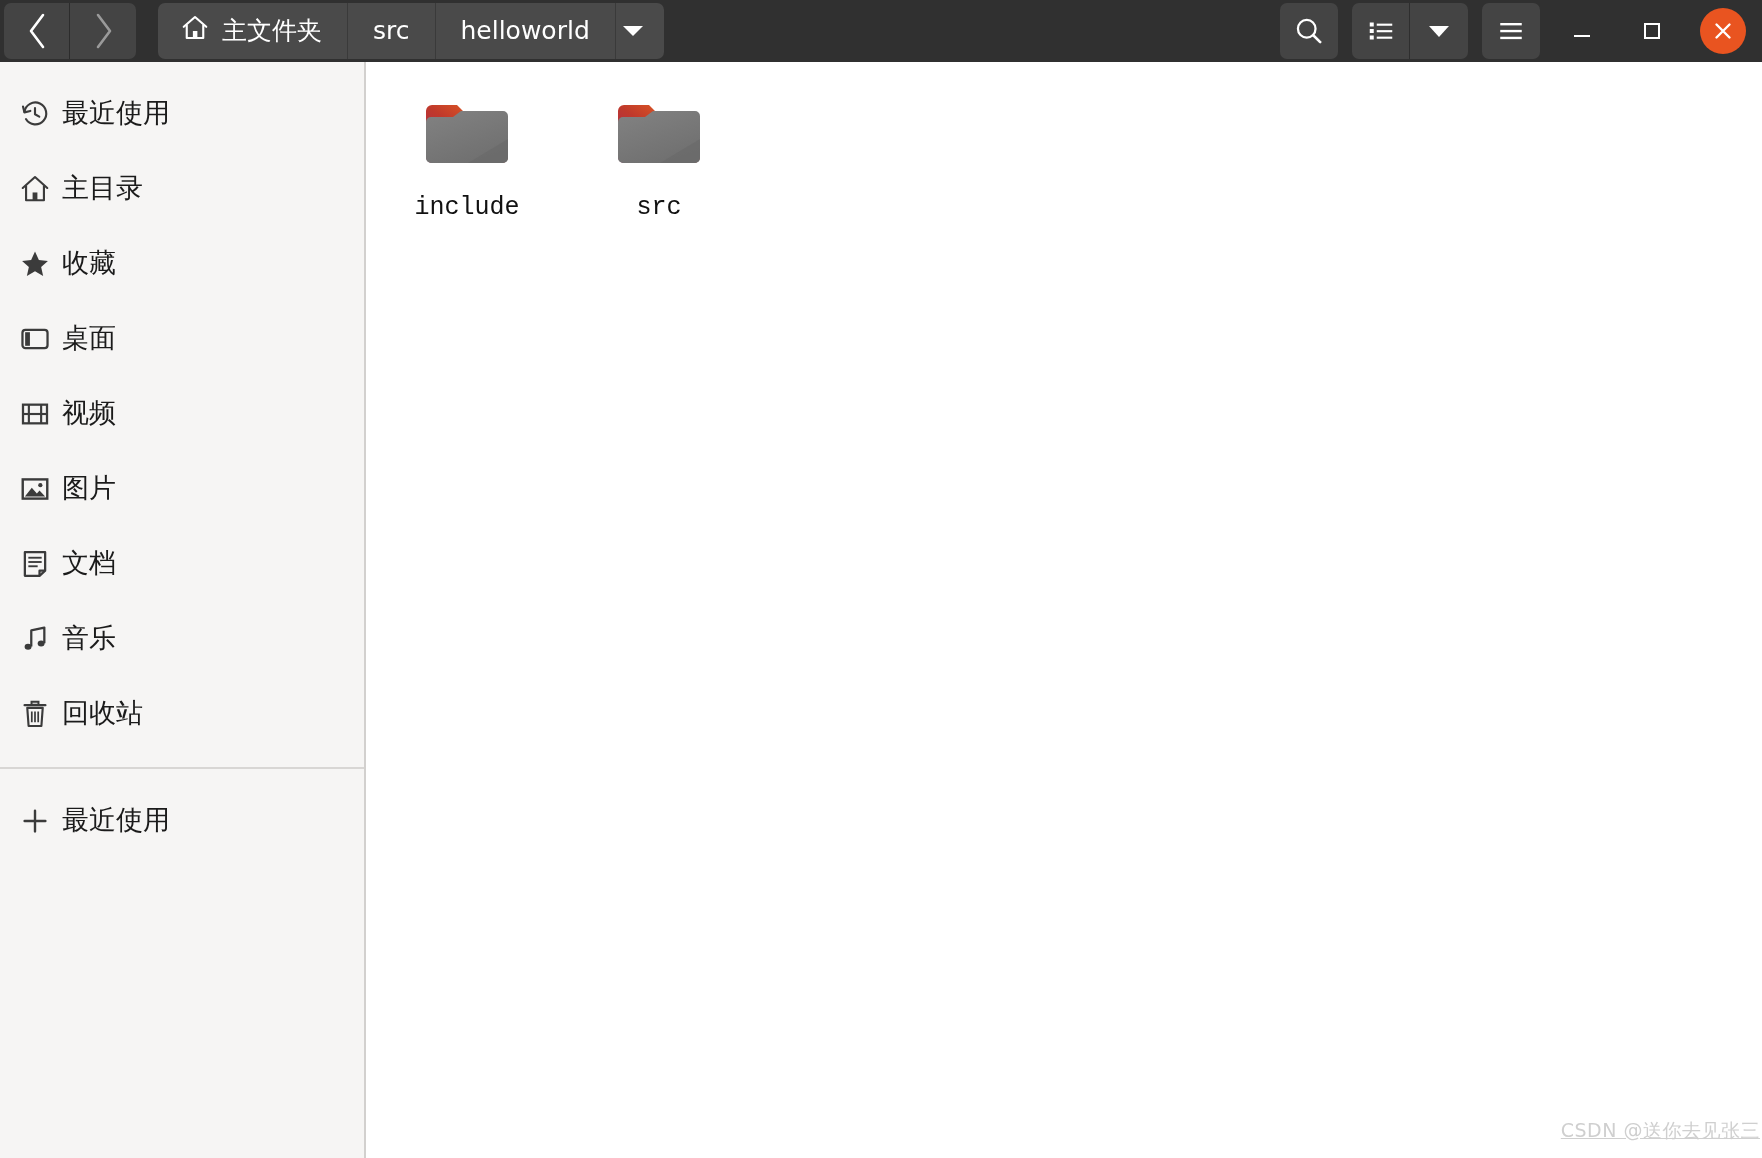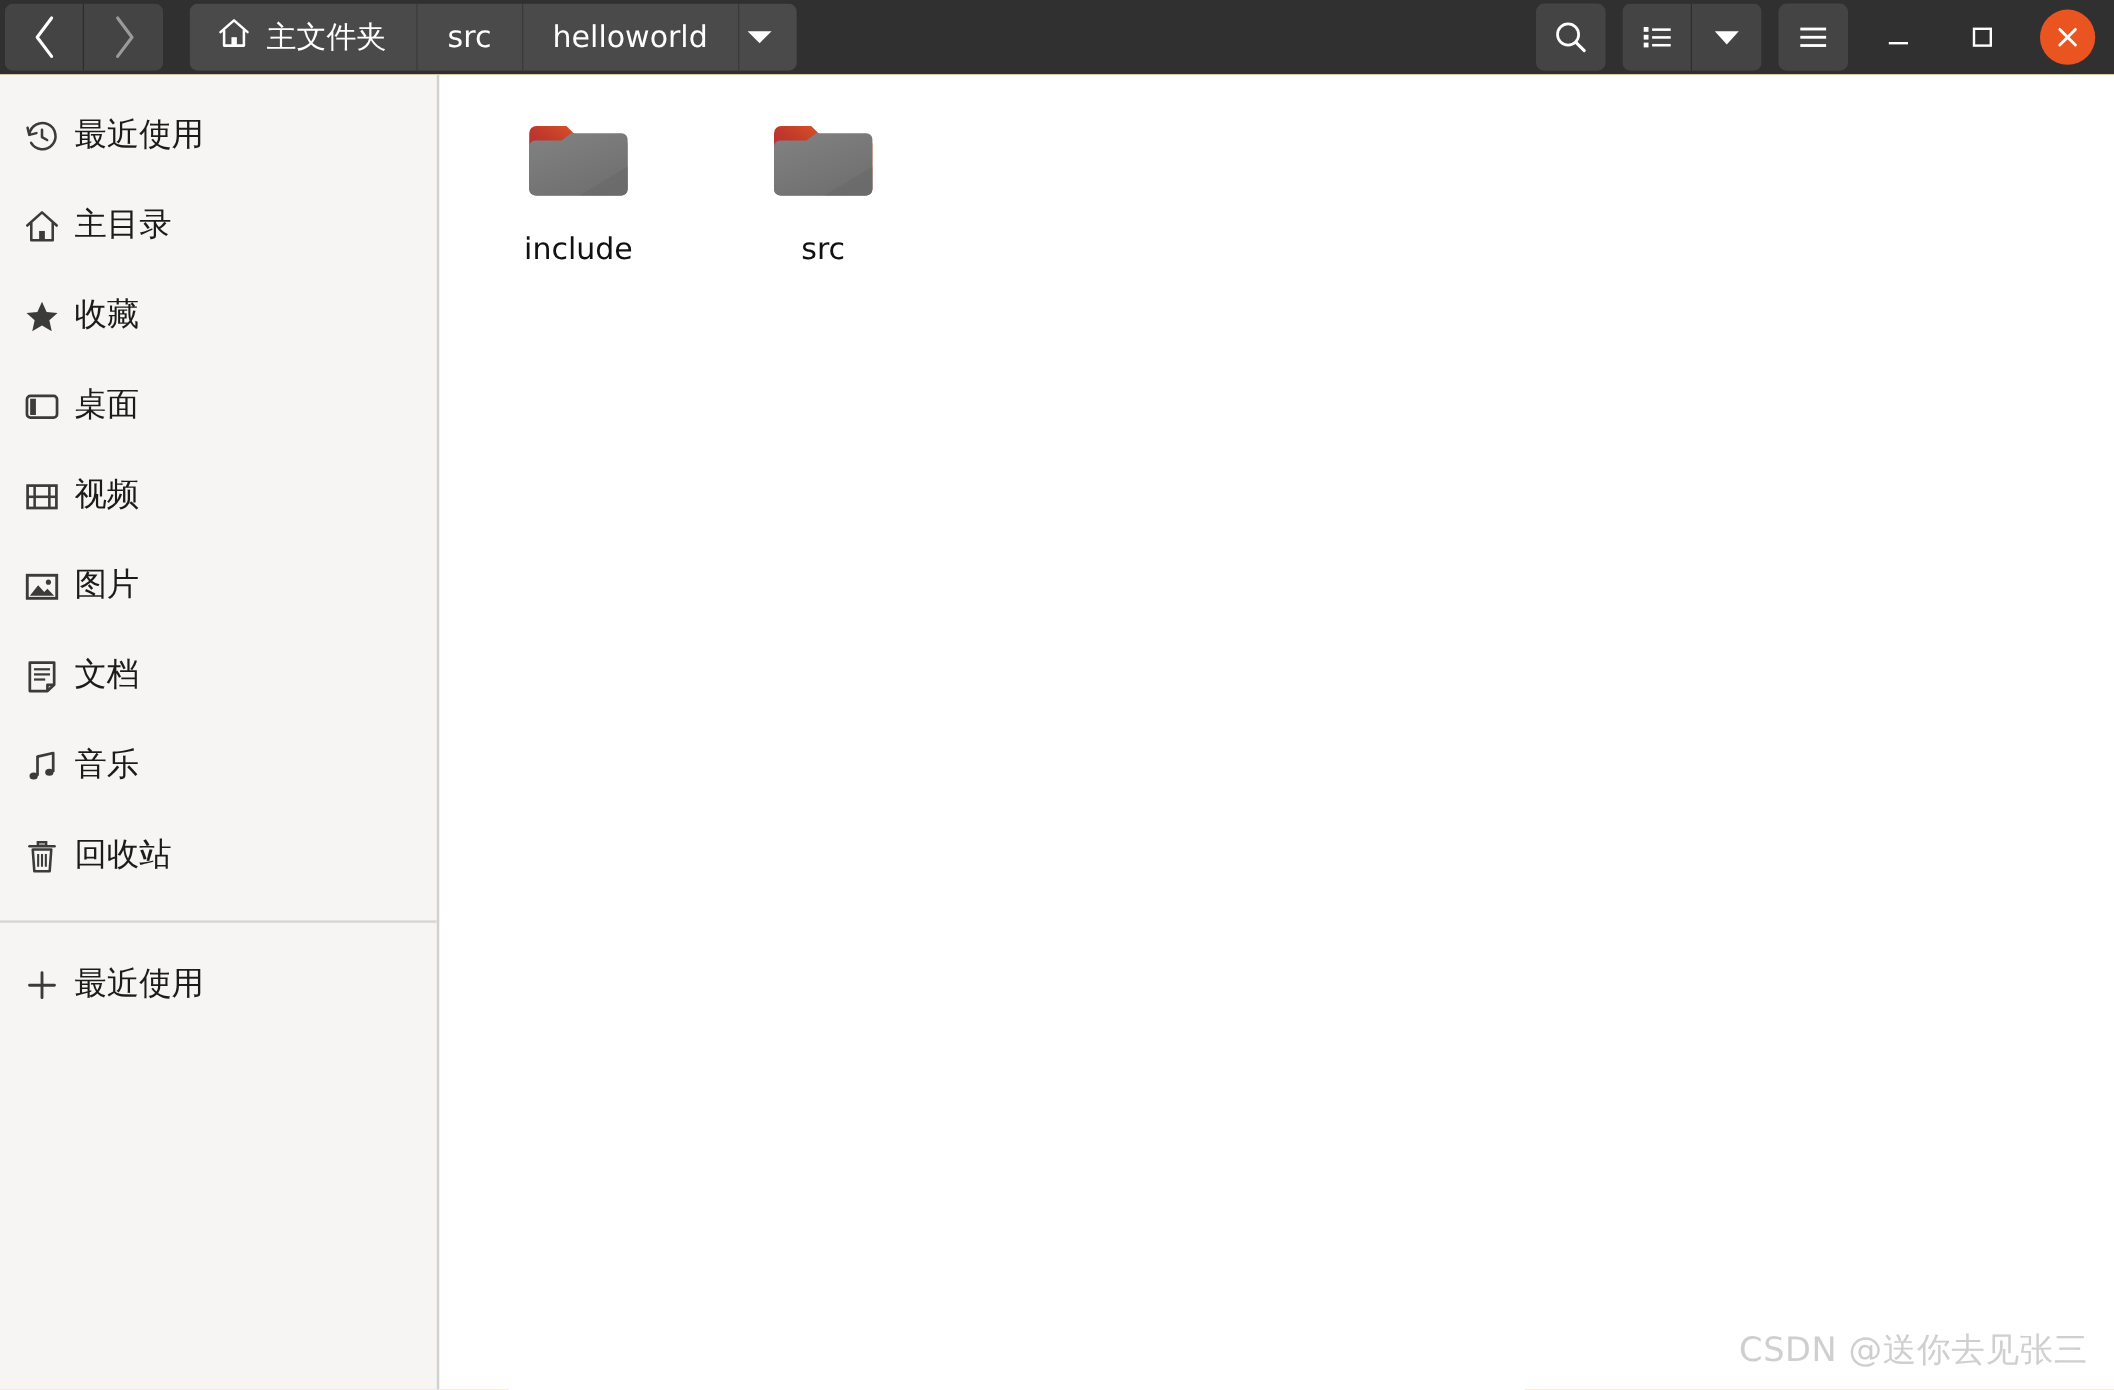"主文件夹" #app { background: #eab308 -> #7dd3fc }
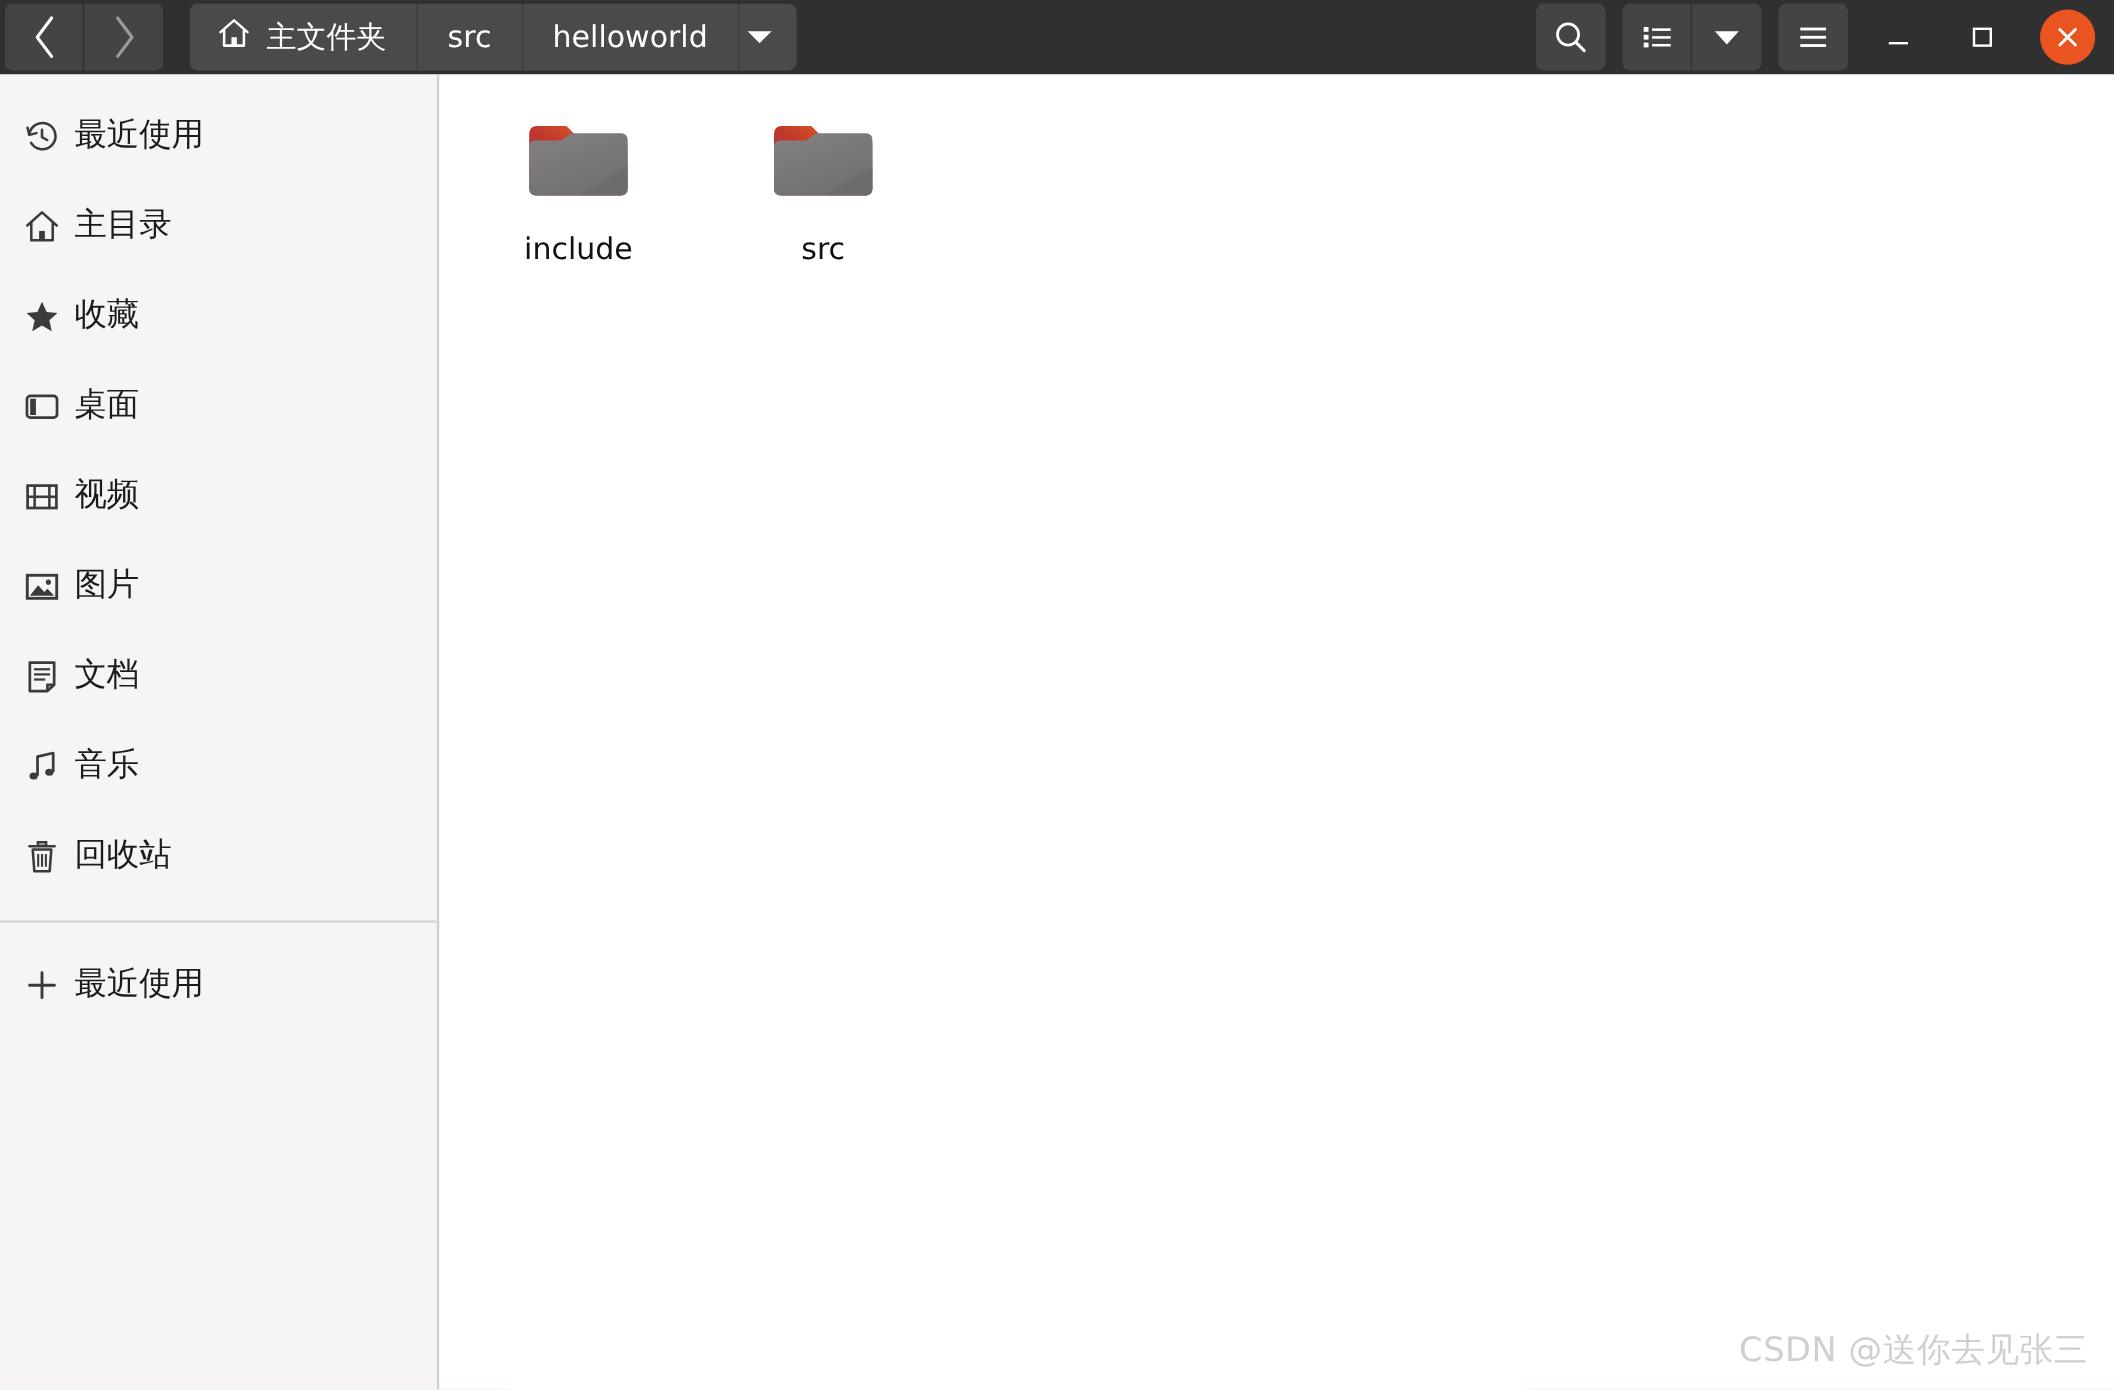"include" .icongrid { font-family: none -> Liberation Mono, monospace; gap: 12px -> 0; padding: 18px 0 0 20px -> 18px 0 0 5px }
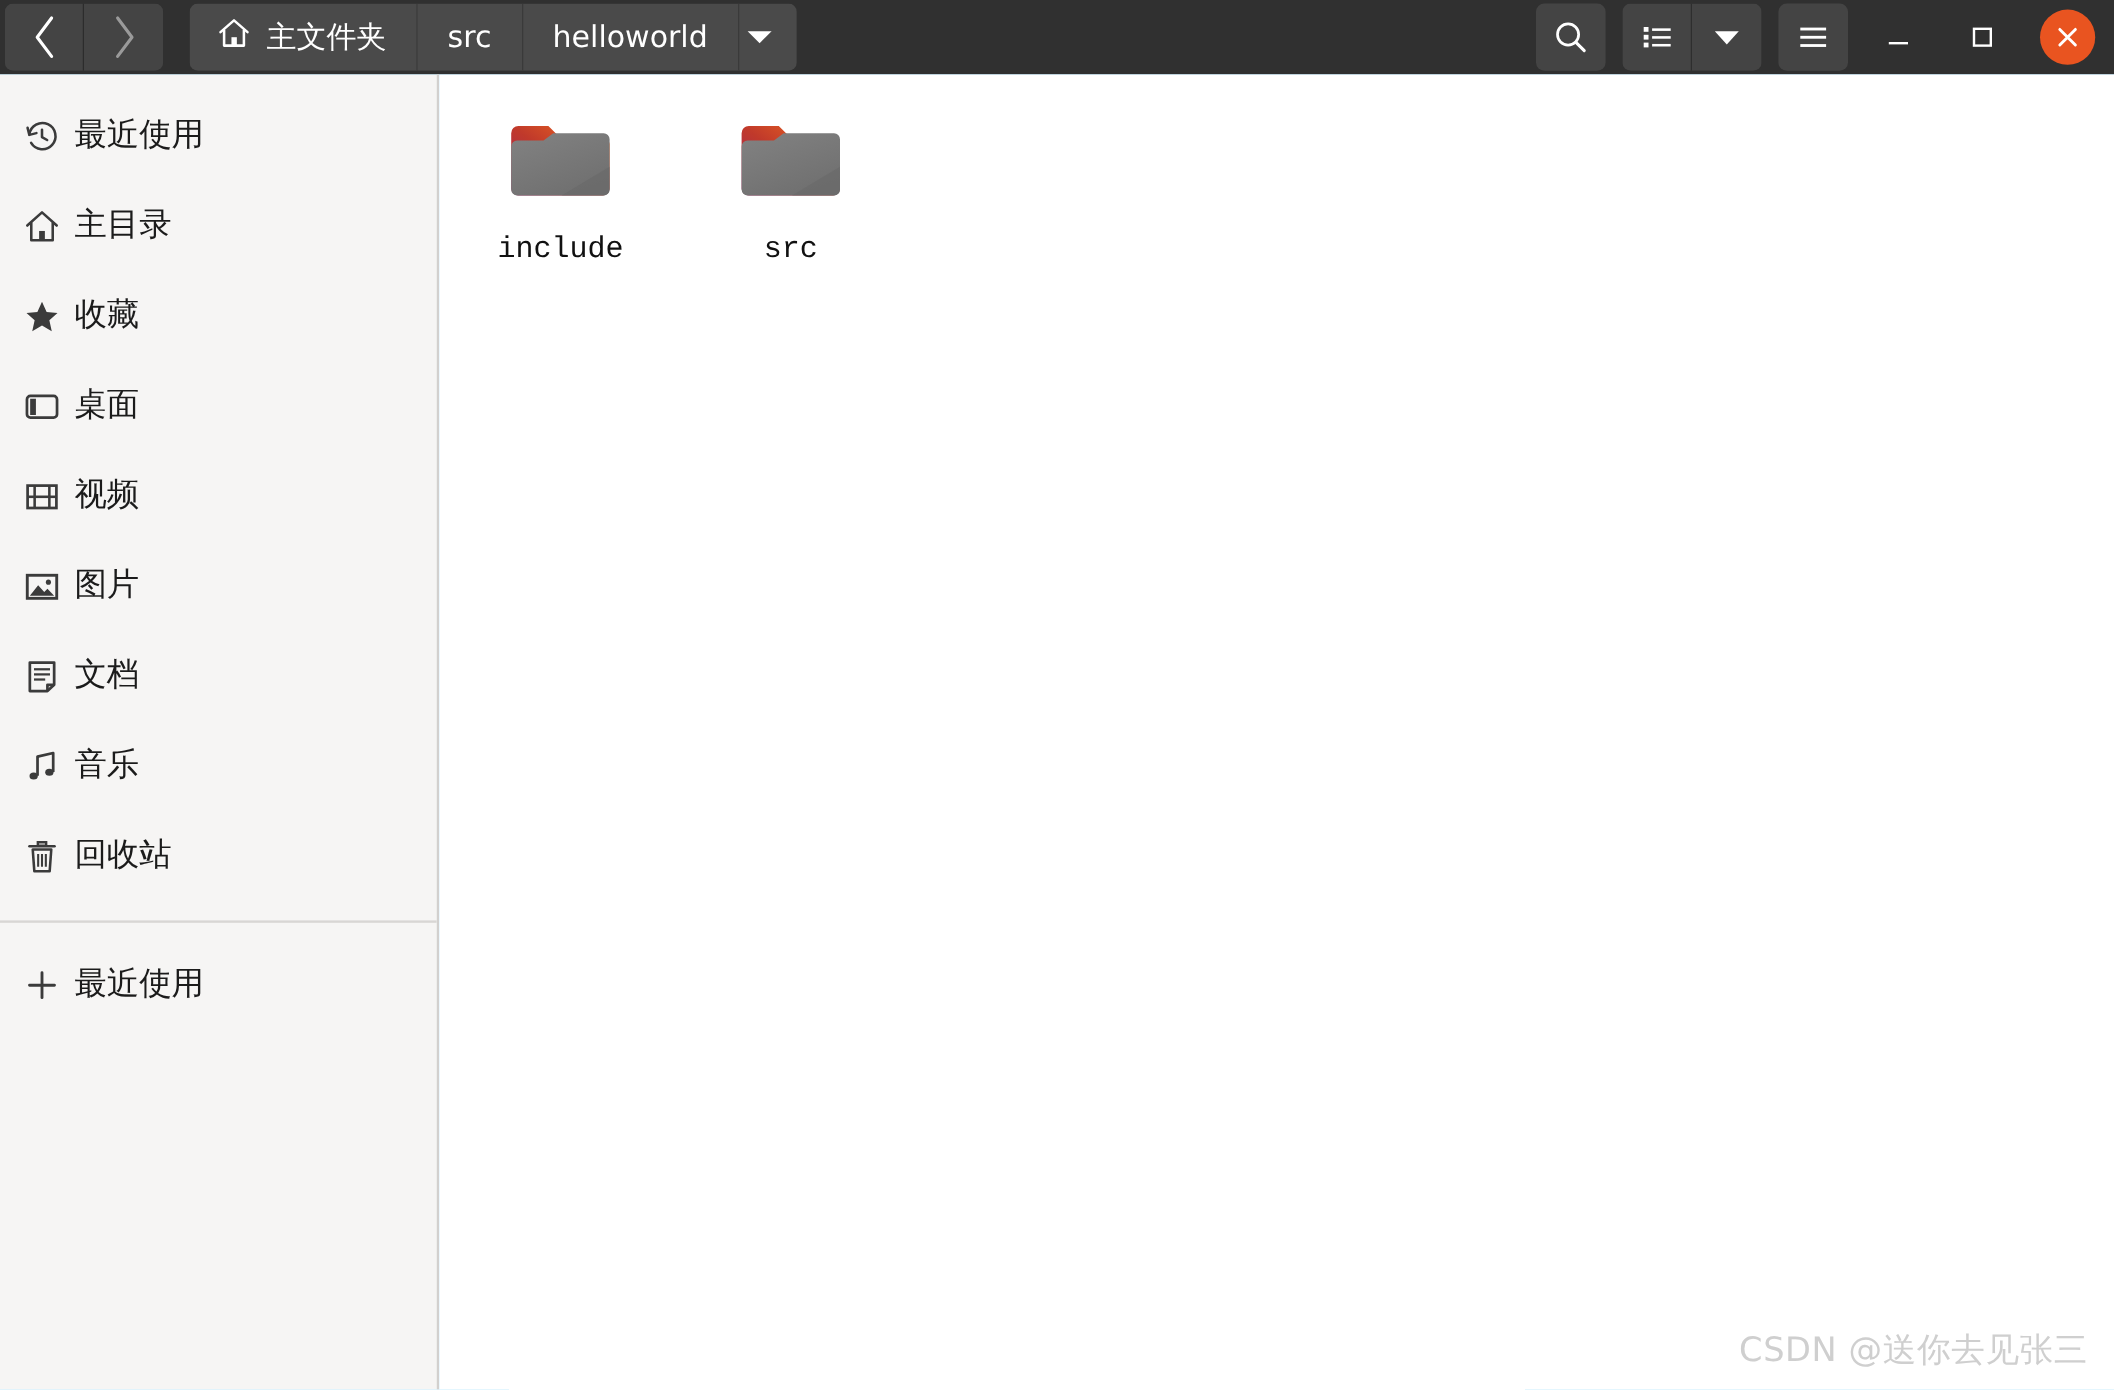"CSDN @送你去见张三" .watermark { font-size: 28px -> 19px; right: 22px -> 2px; text-decoration: none -> underline }
